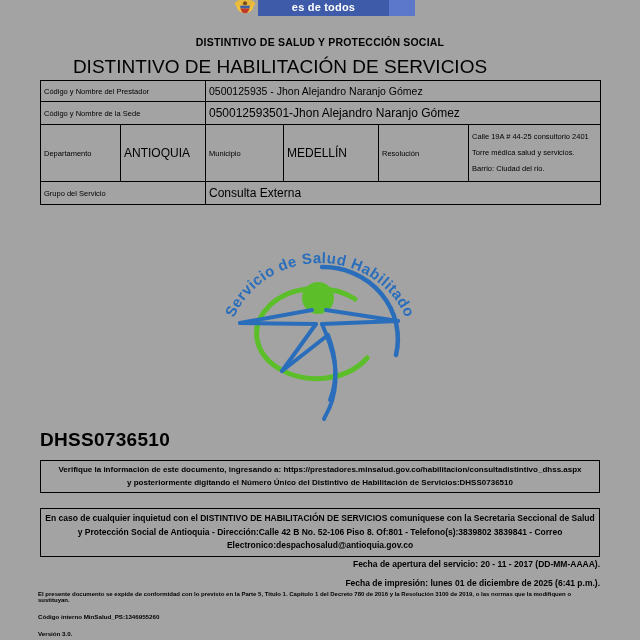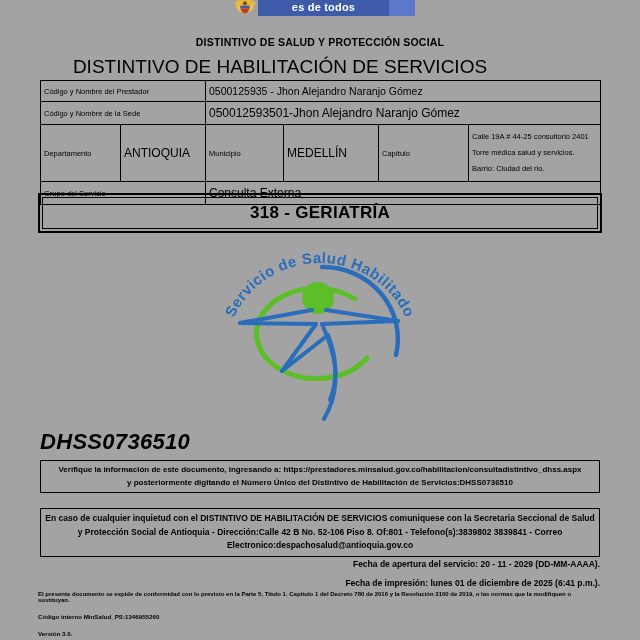"Capítulo" td.lbl { text: Capítulo -> Resolución }
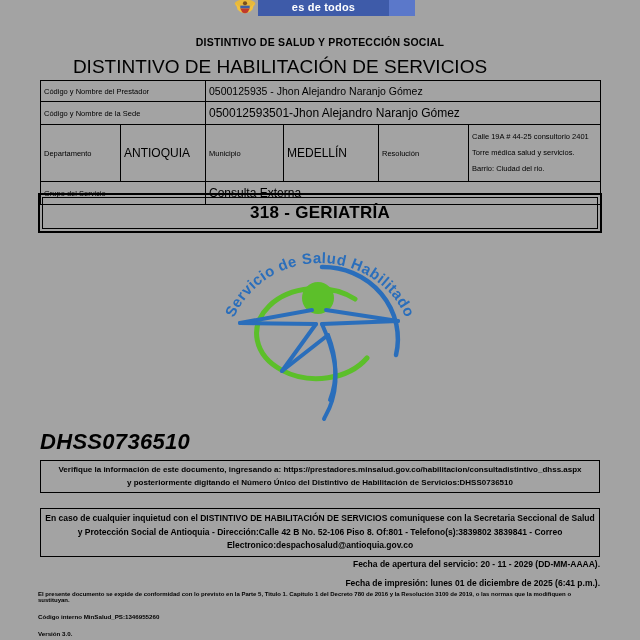"318 - GERIATRÍA" div.service-box { html: <div> <div>318 - GERIATRÍA</div> </div> -> none }
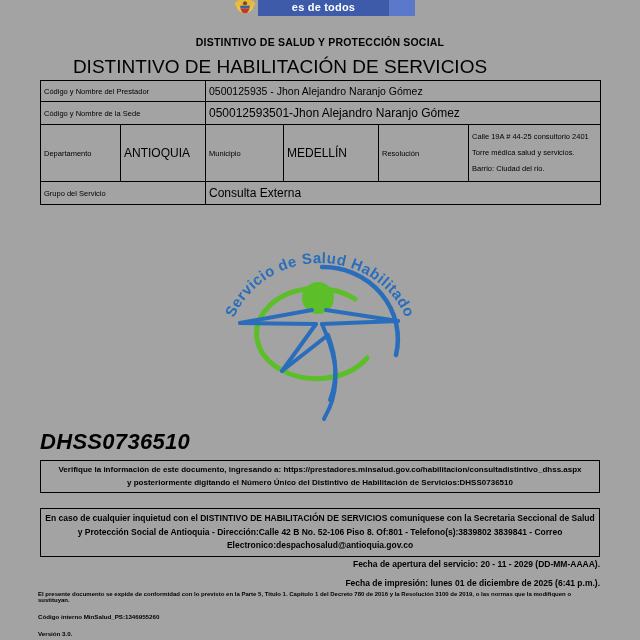"DHSS0736510" .uniq .uniq-value { font-size: 22px -> 19px; font-style: italic -> none }
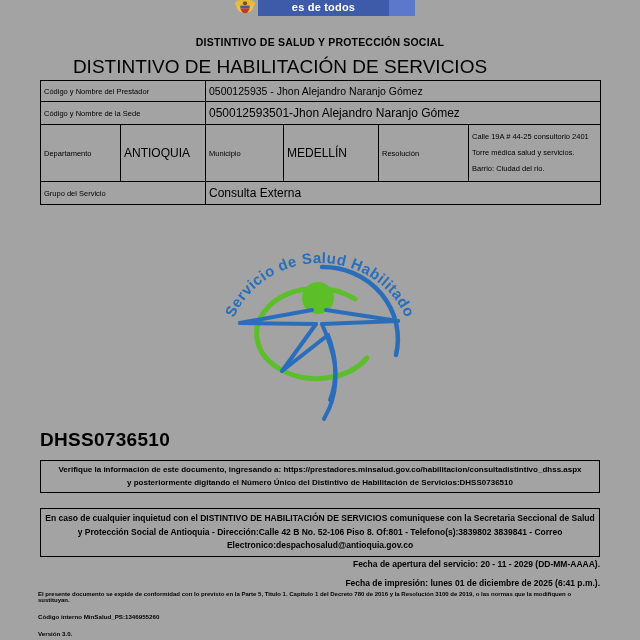"Fecha de apertura del servicio:" div.date-line { text: 2029 -> 2017 }
